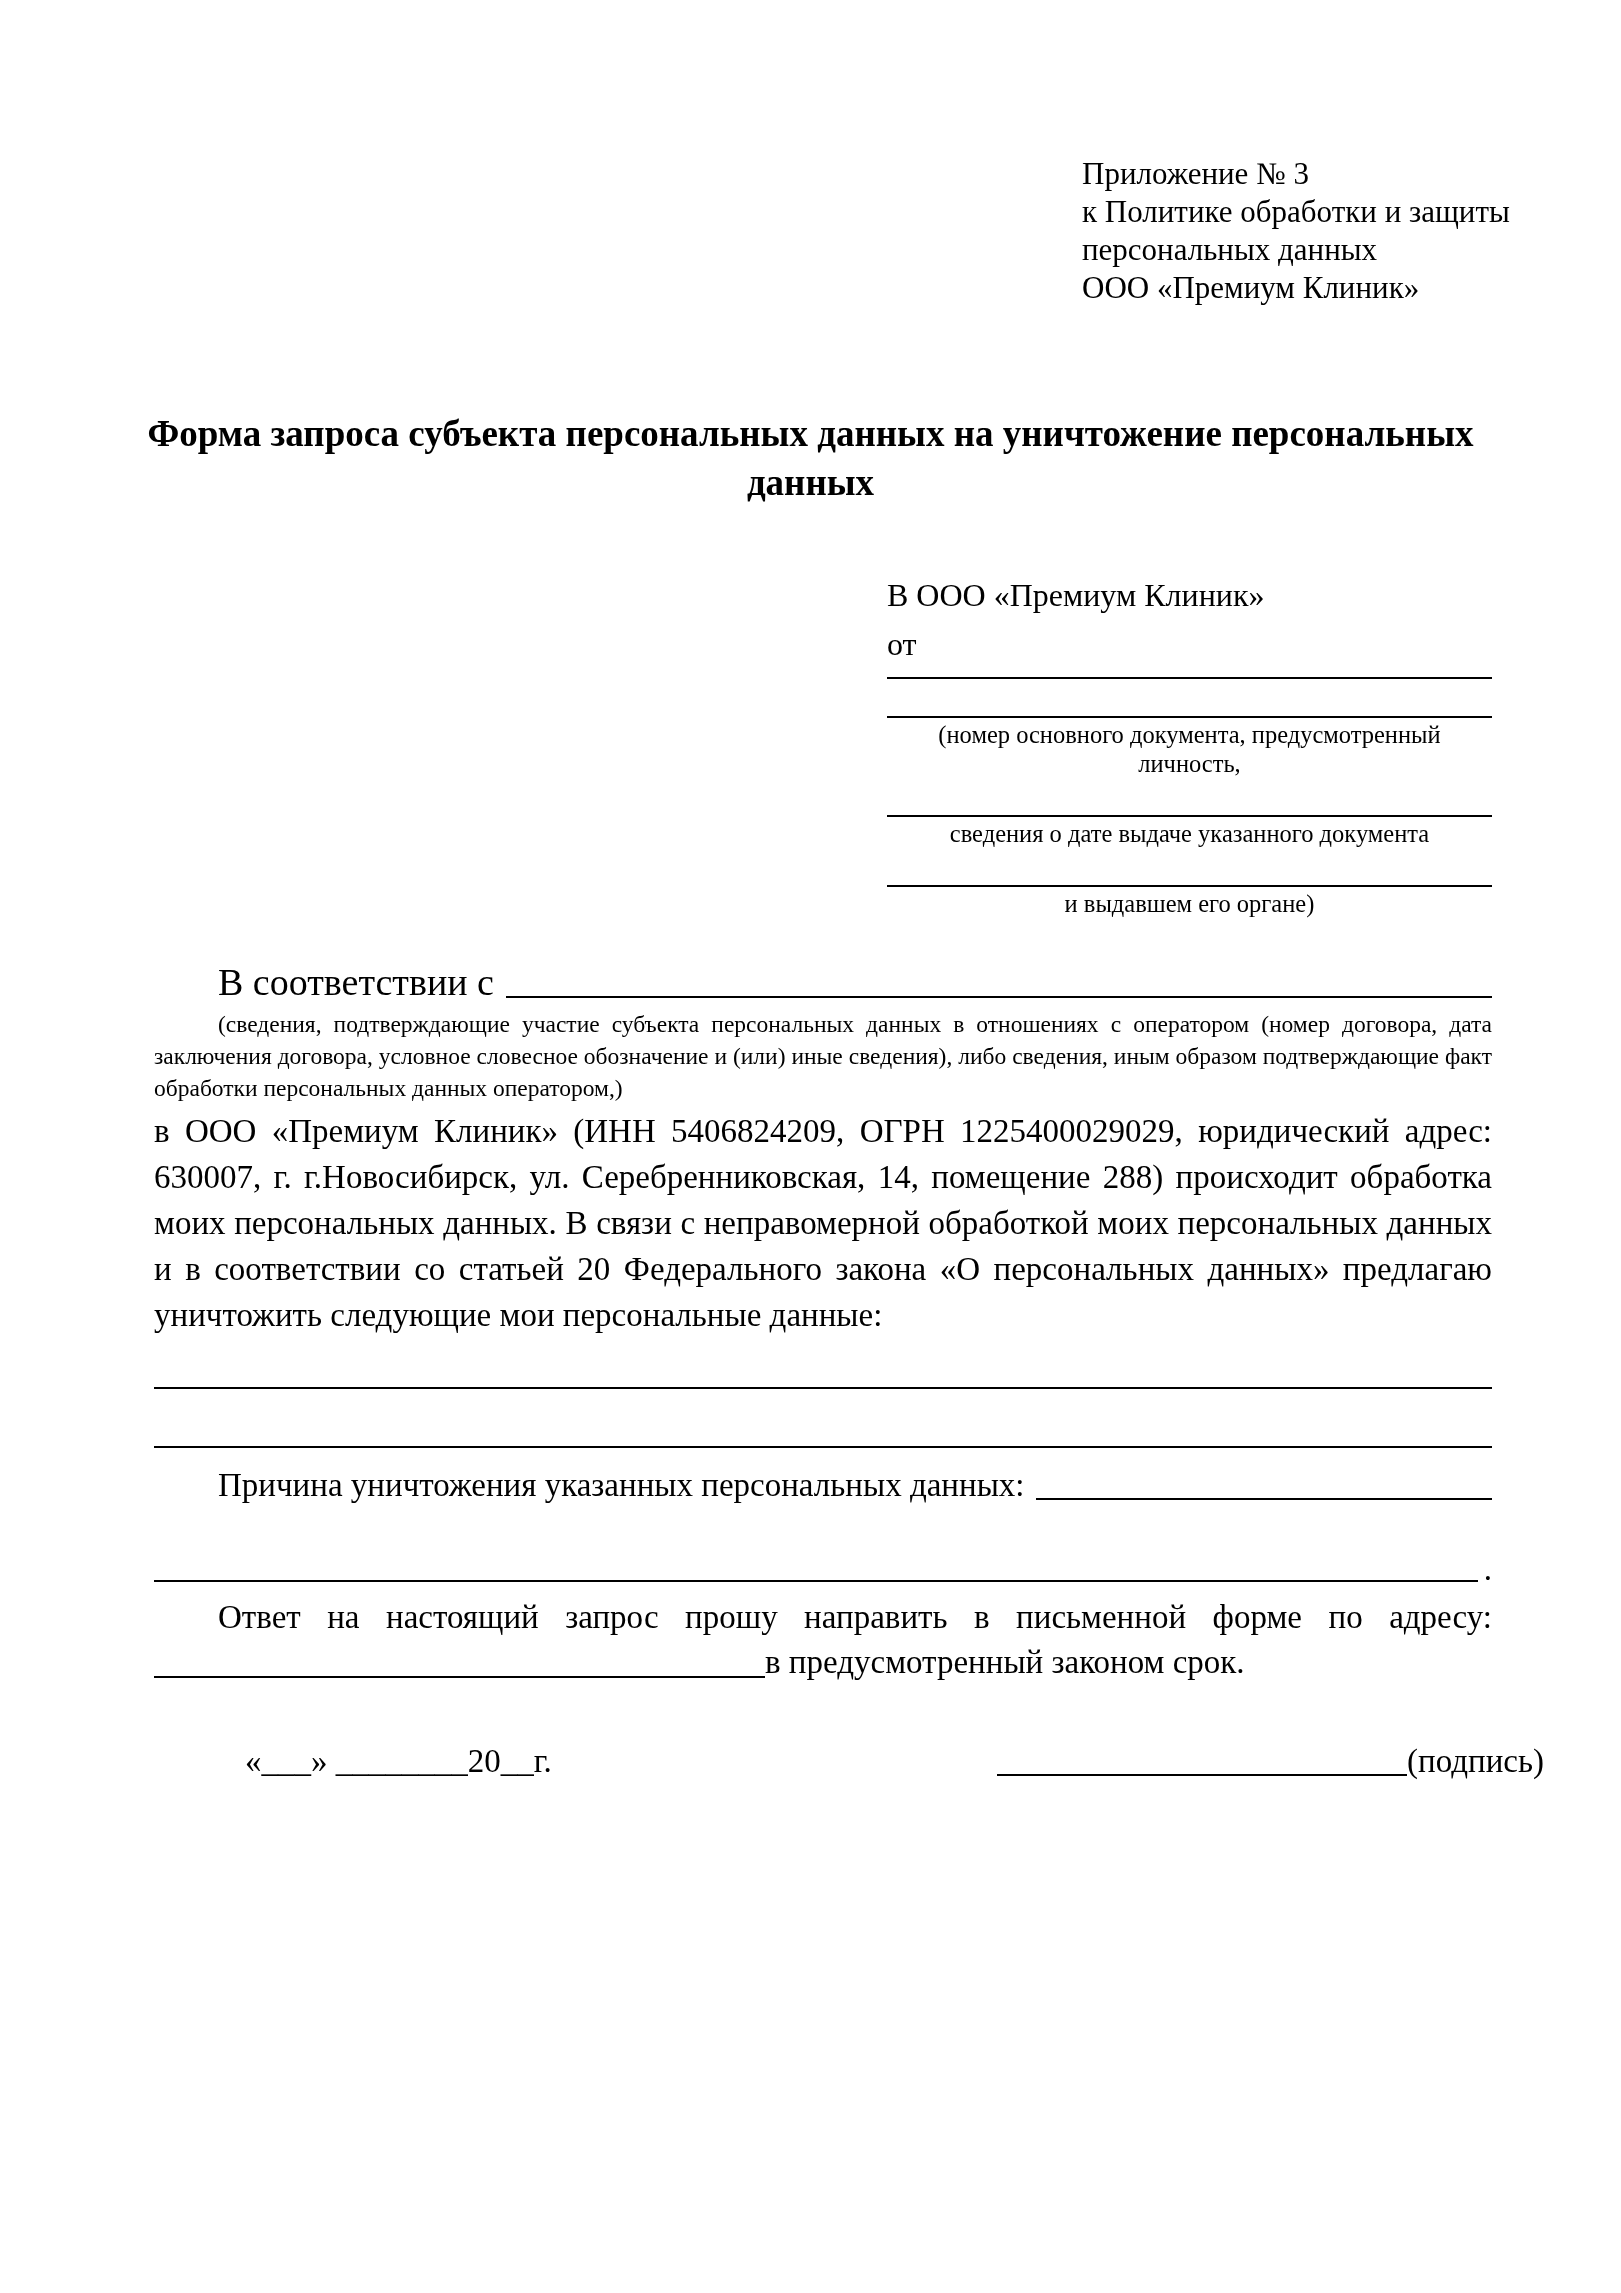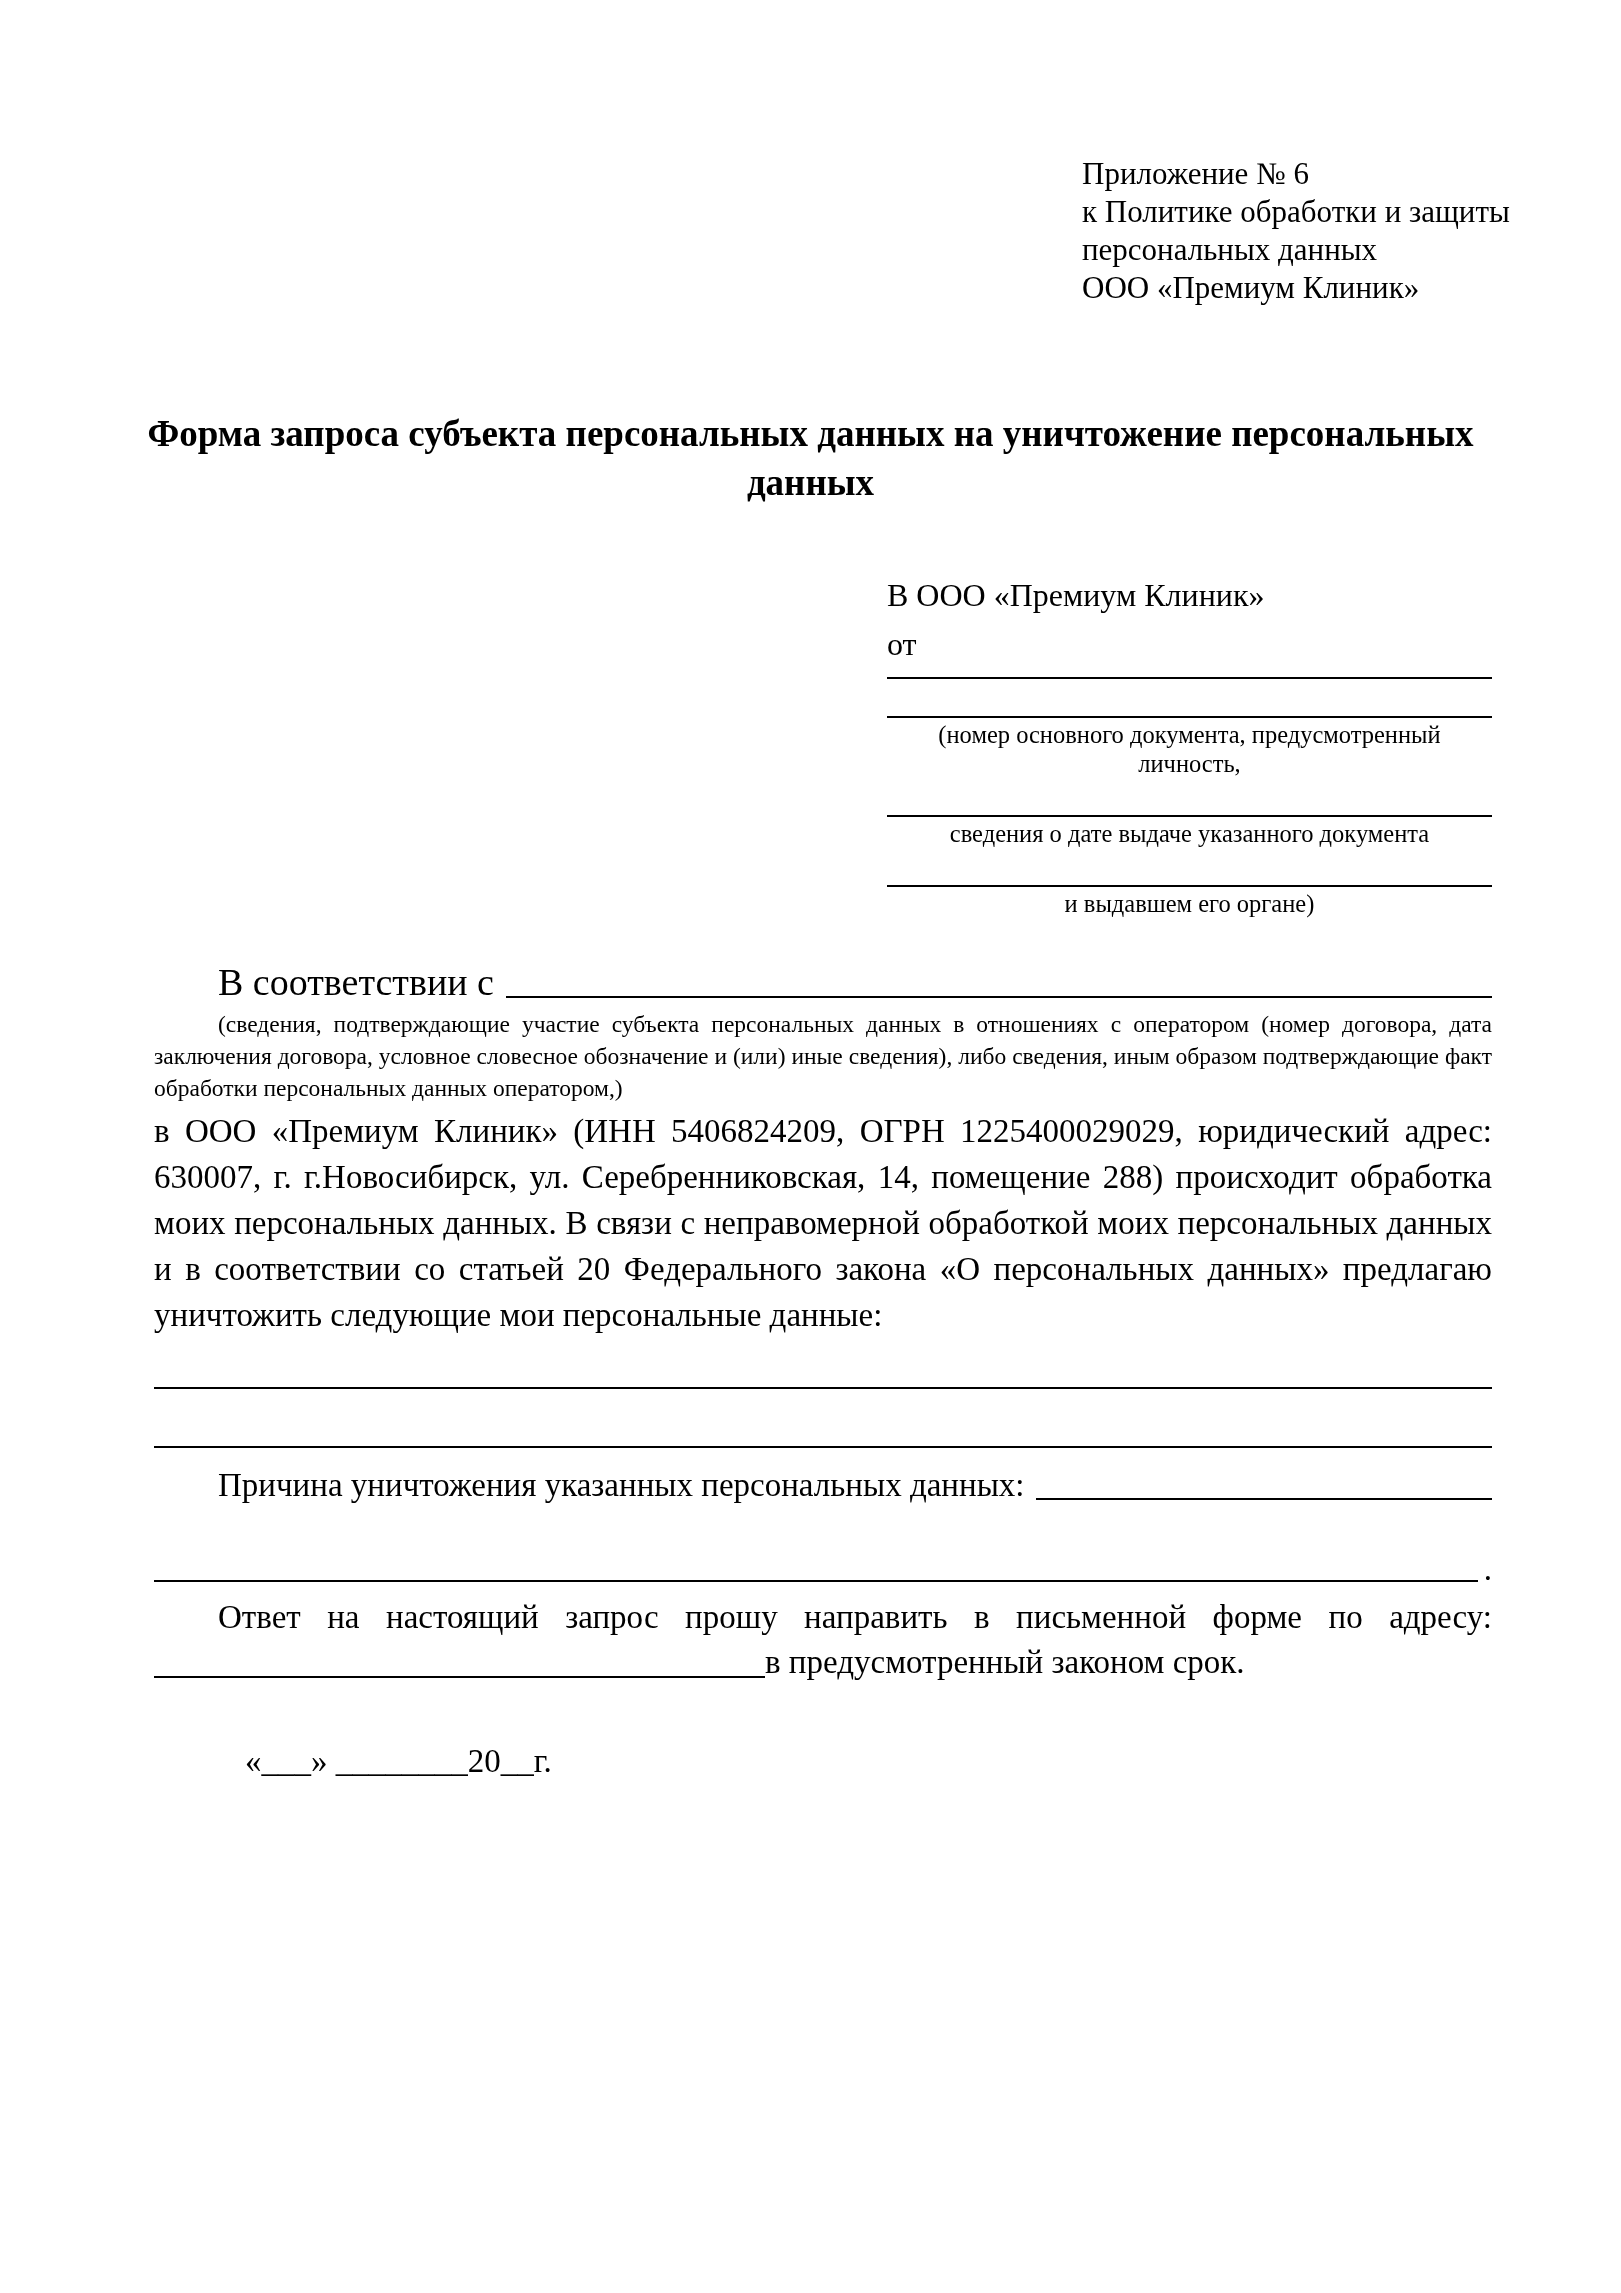"Приложение № 6" div { text: 6 -> 3 }
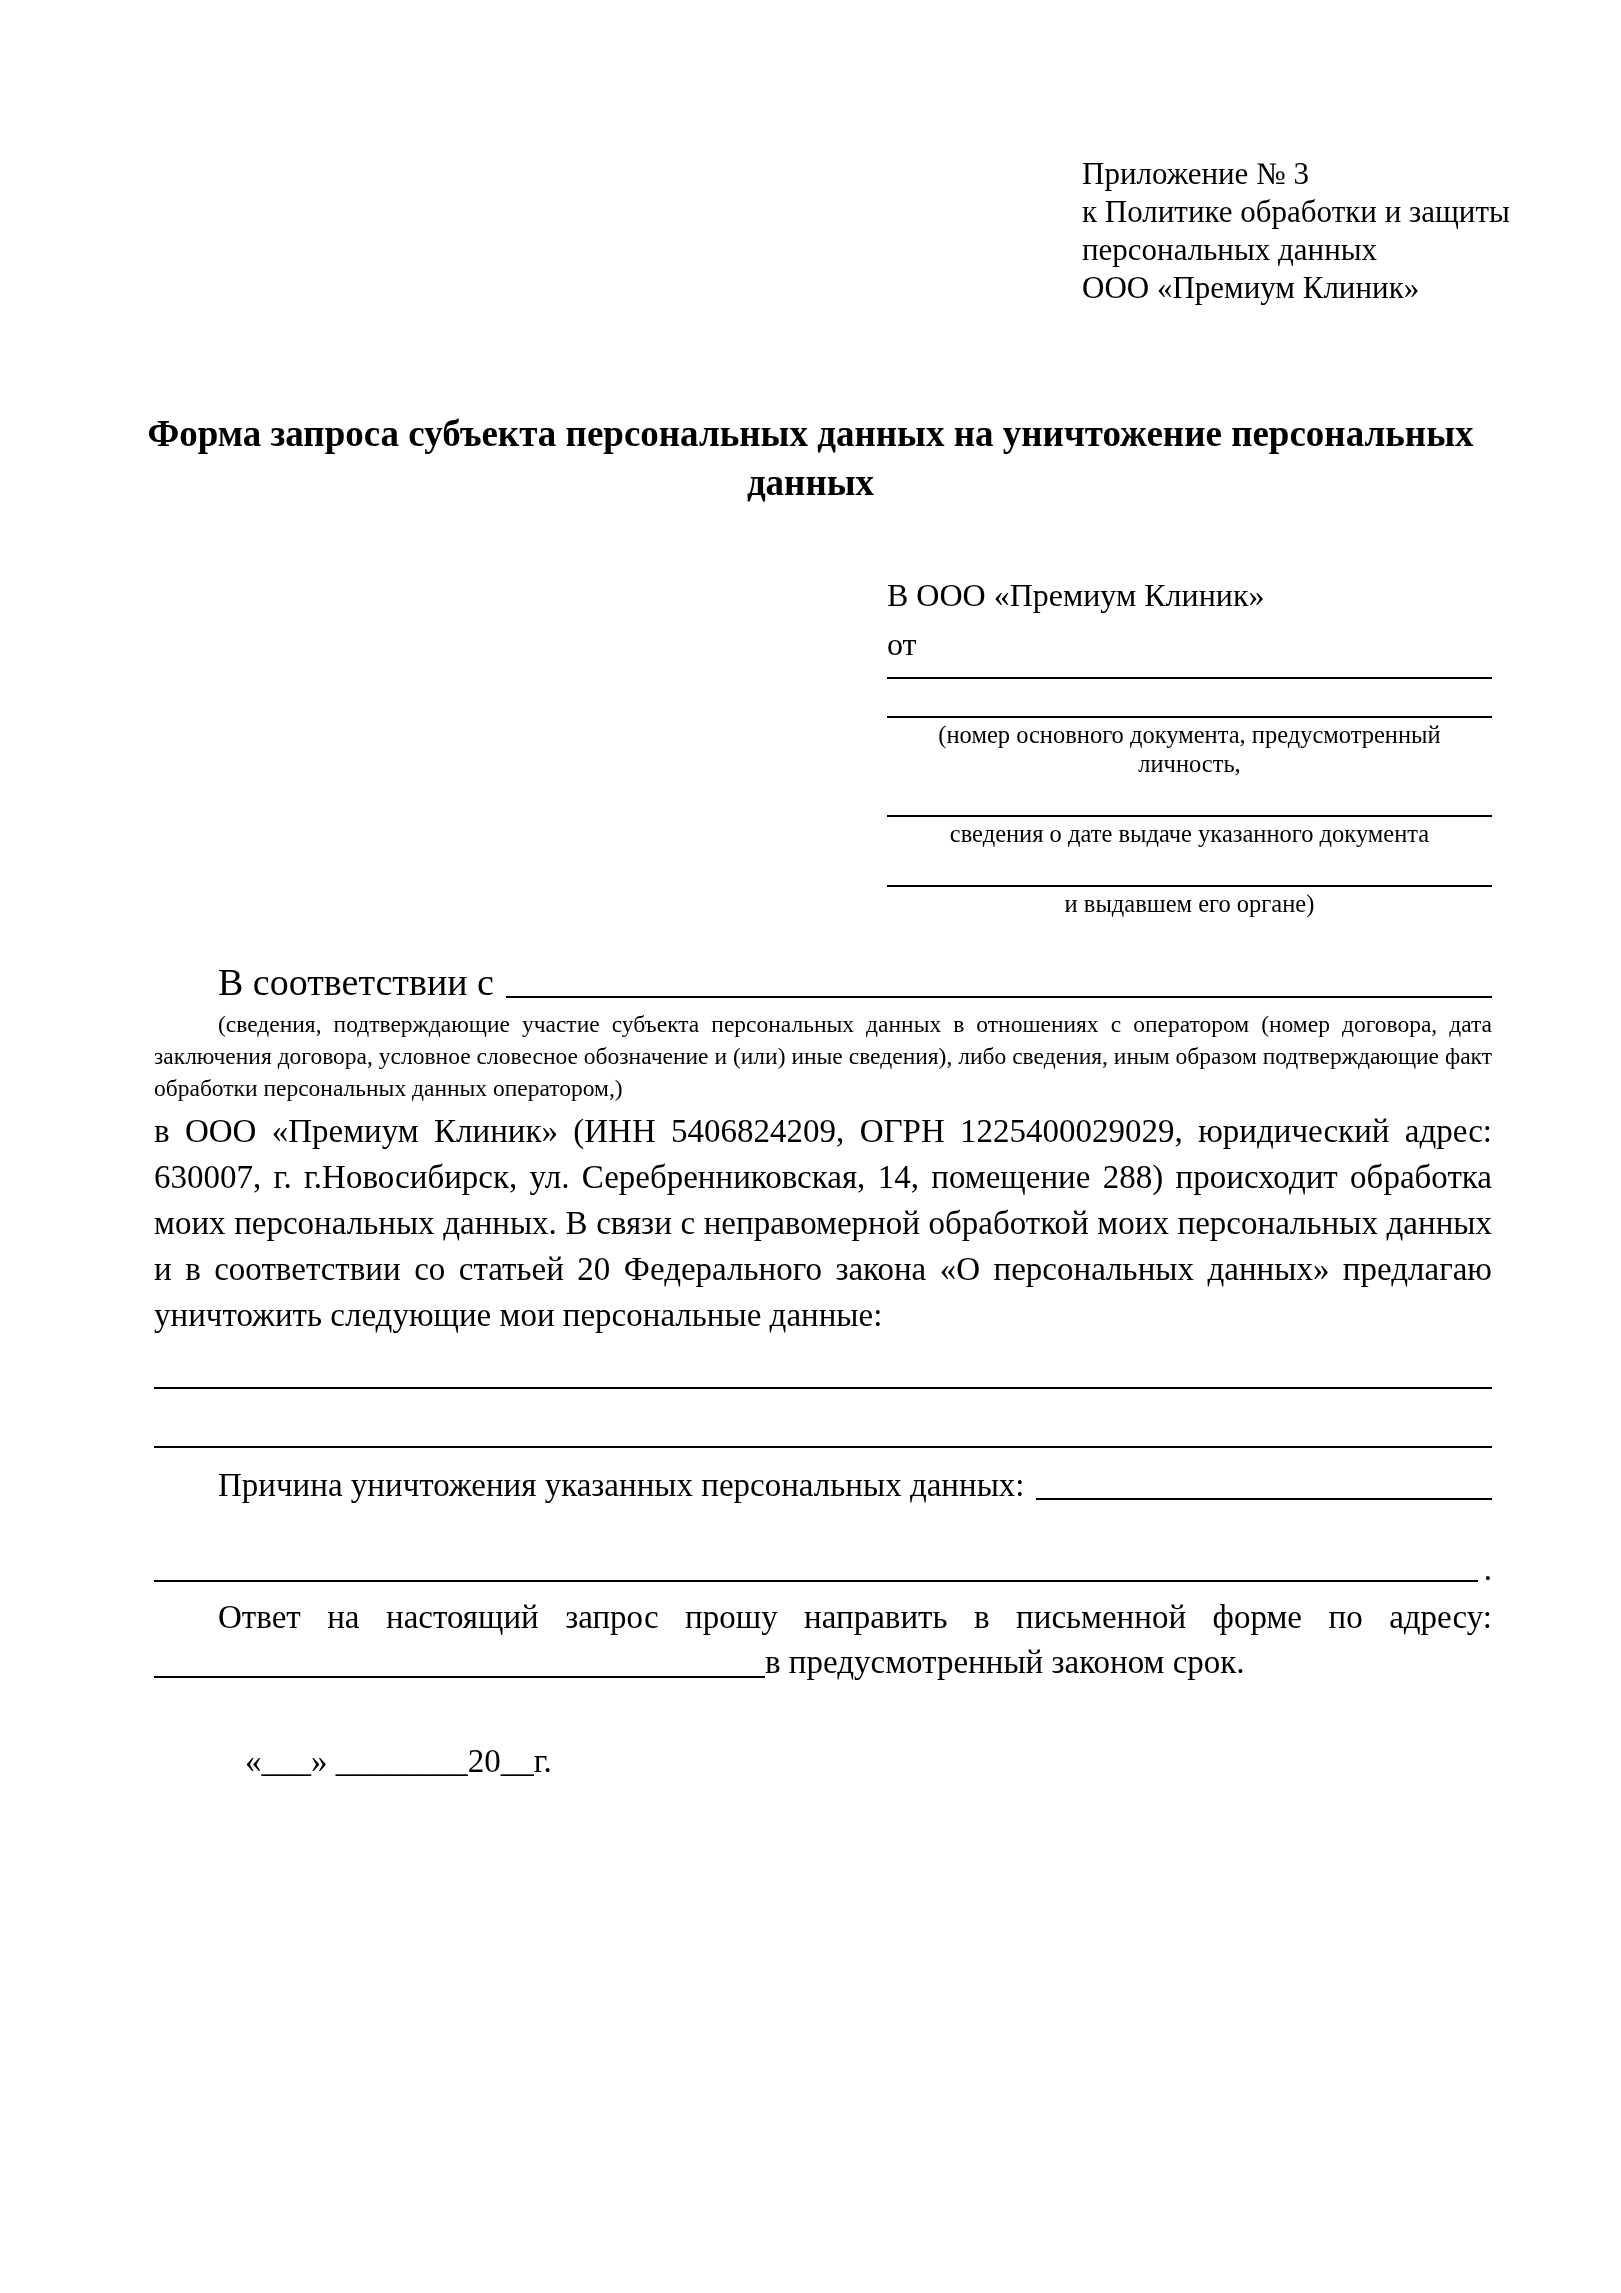"(подпись)" span.sign-part { html: none -> <span> <span></span> <span>(подпись)</span> </span> }
